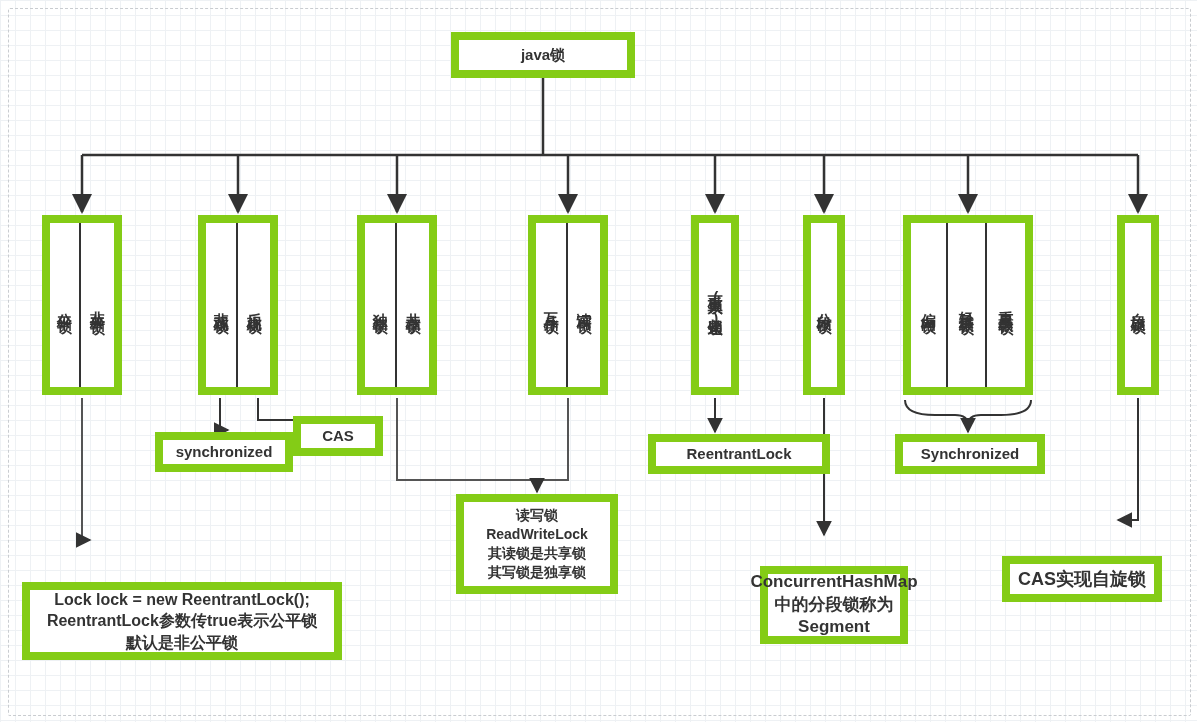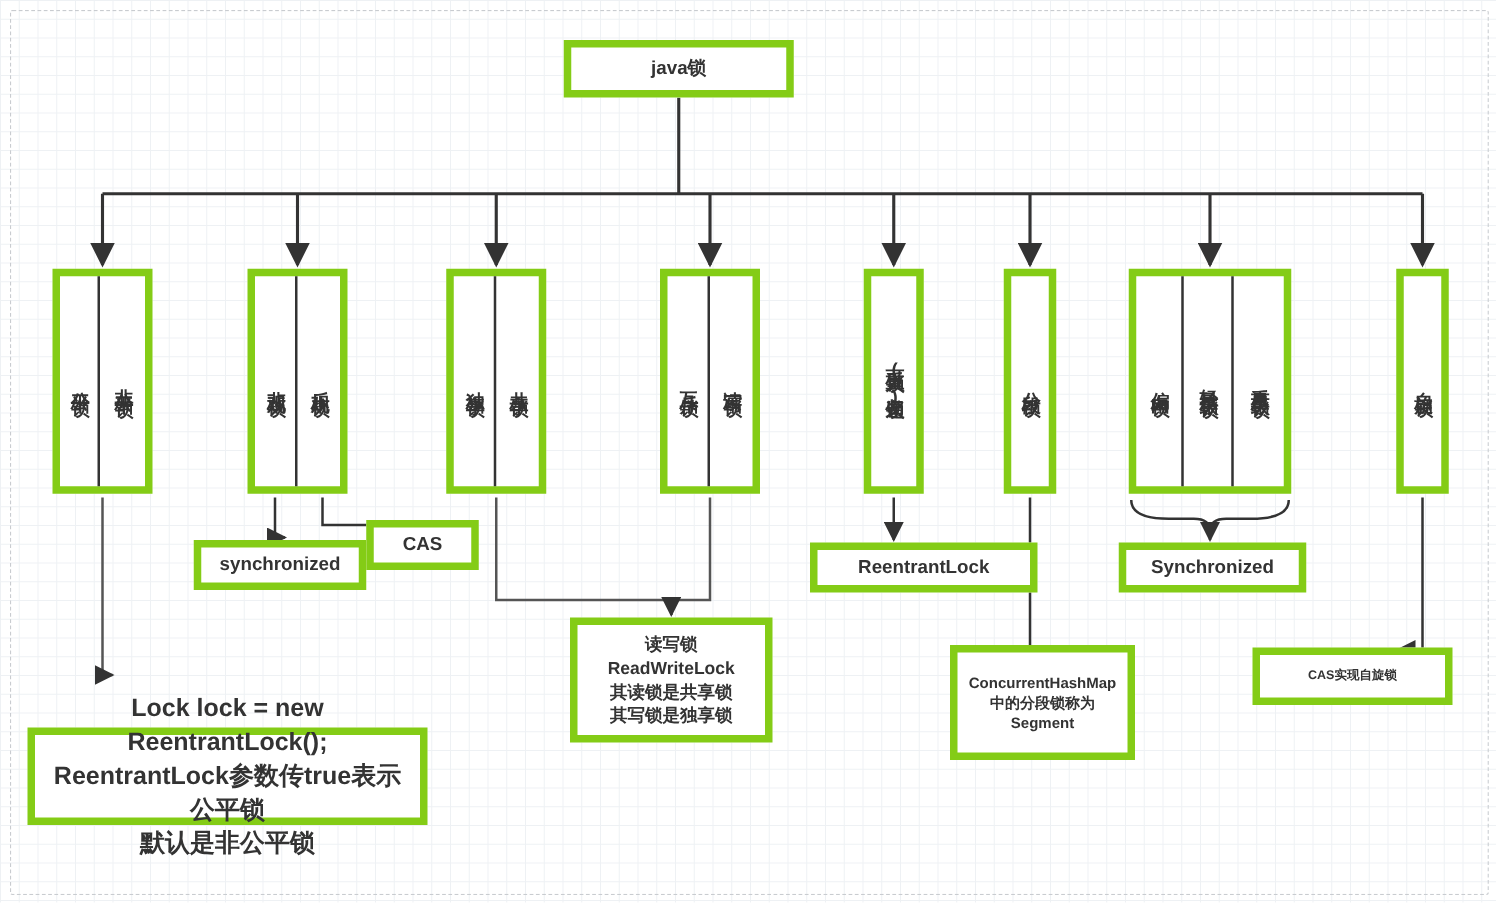"java锁" .node { border: 6px solid #84cc16 -> 8px solid #84cc16 }
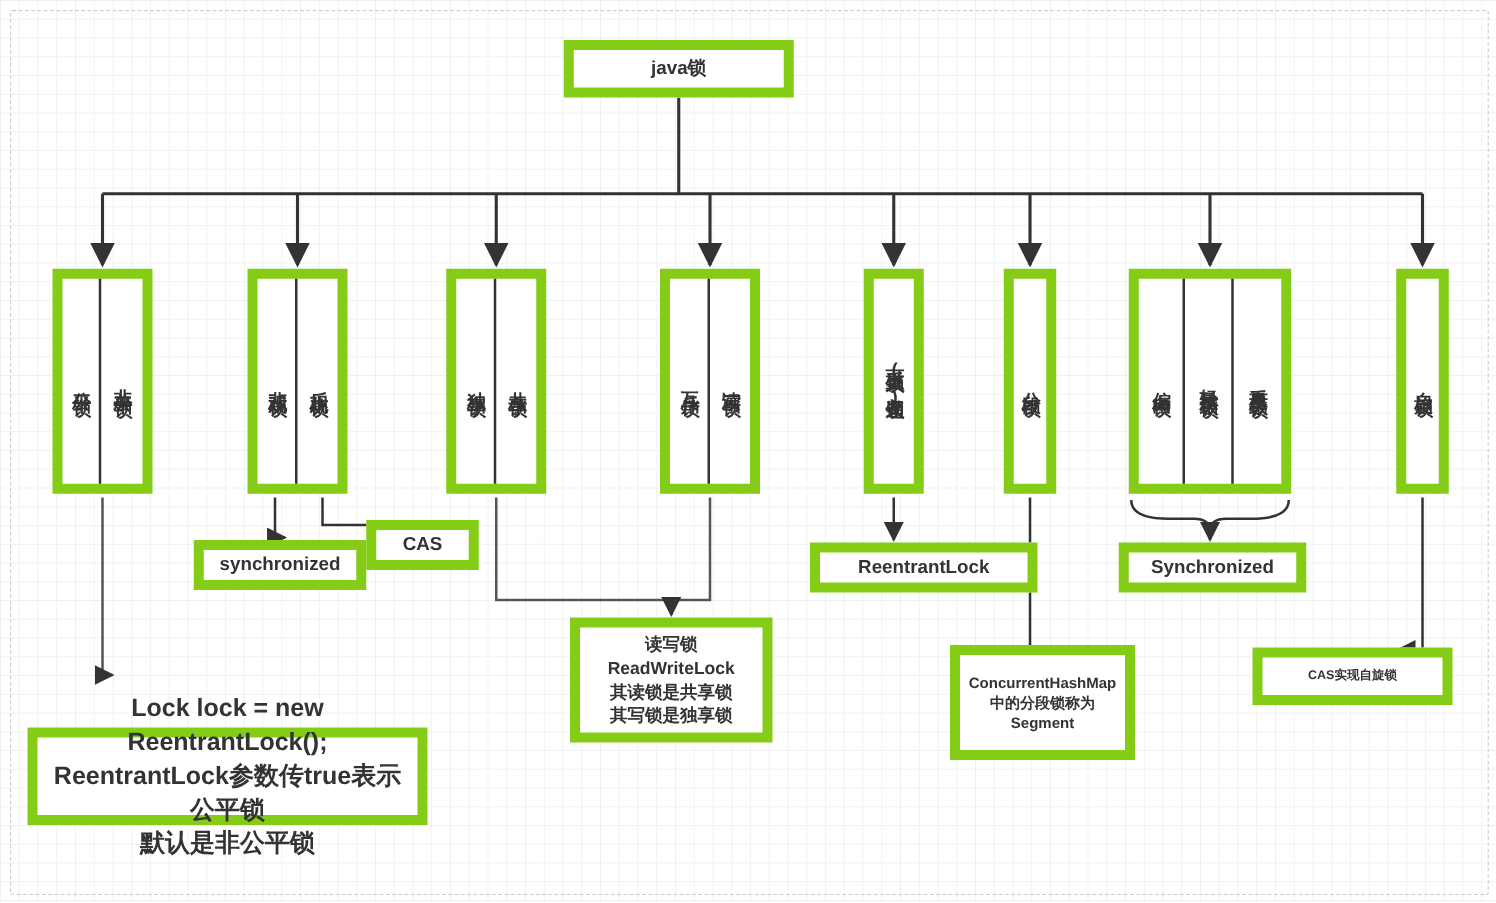"ConcurrentHashMap中的分段锁称为Segment" div.node { font-size: 12px -> 17px; height: 92px -> 78px; top: 516px -> 566px }
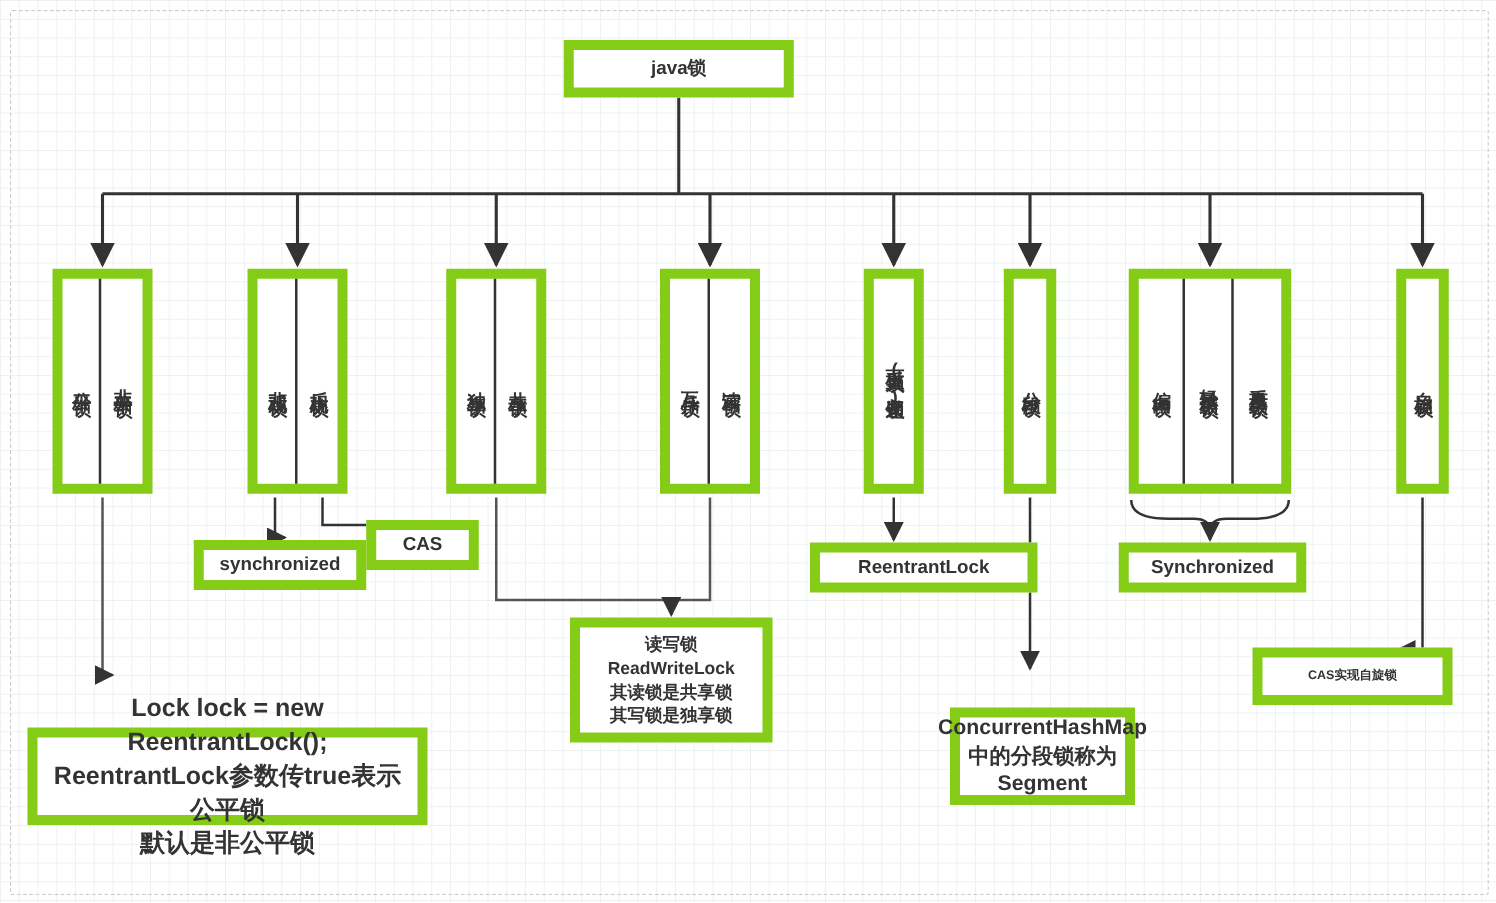"CAS实现自旋锁" div.node { font-size: 10px -> 18px; top: 518px -> 556px }
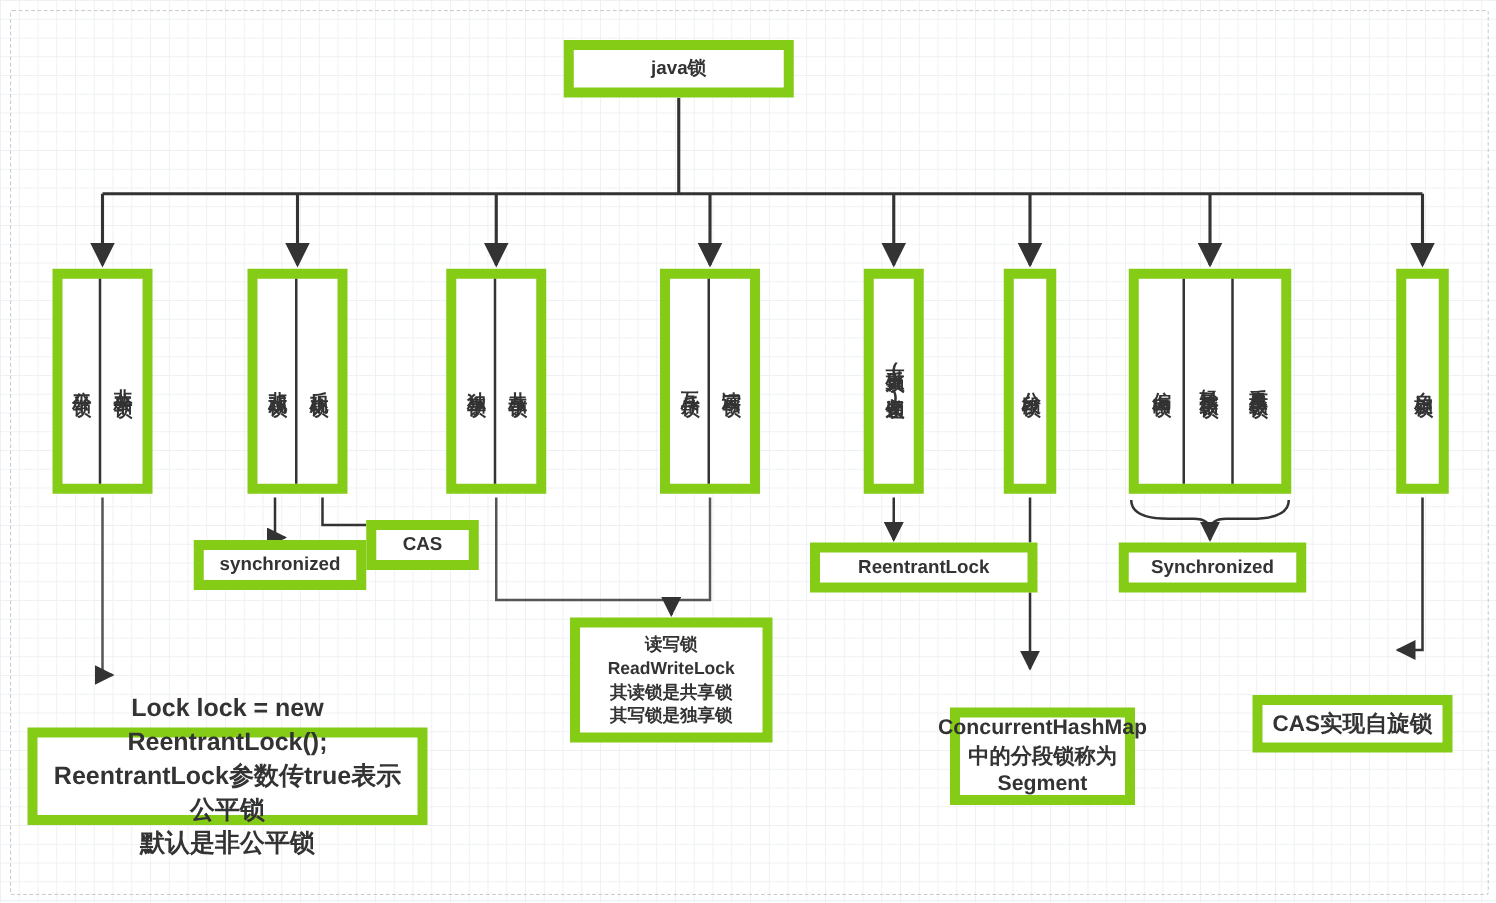"Lock lock = new ReentrantLock();" div.node { font-size: 20px -> 16px }
